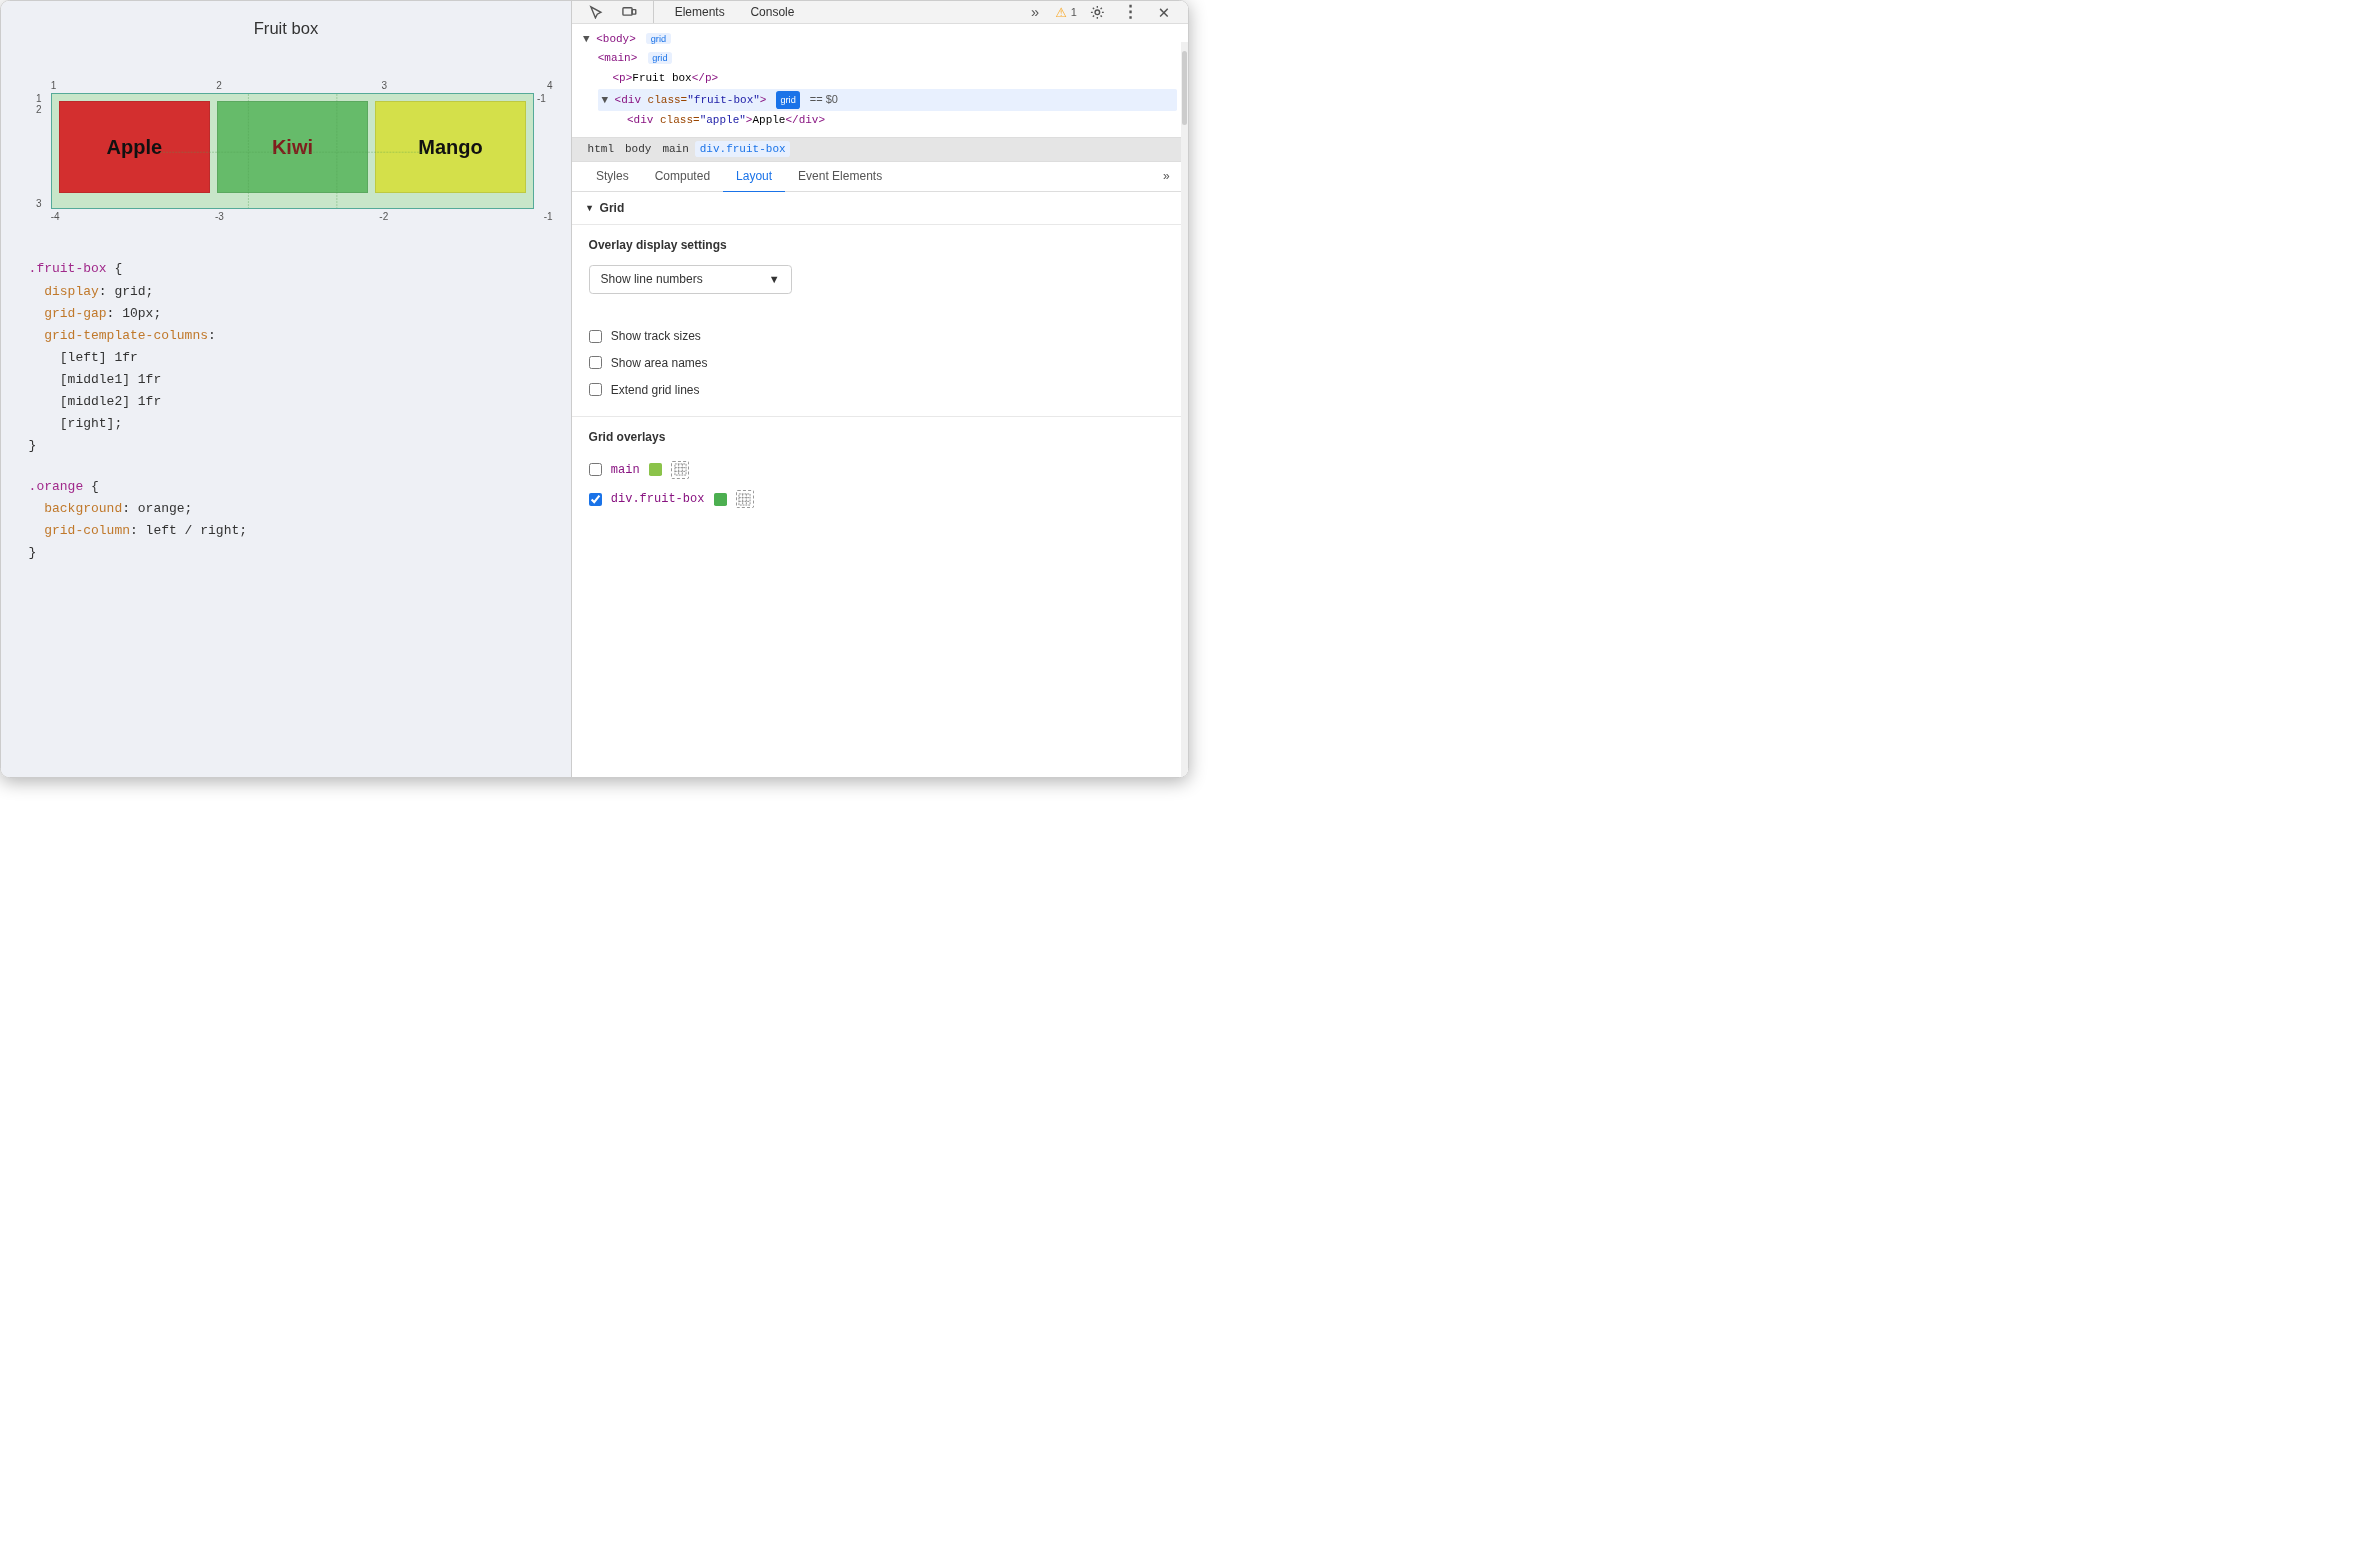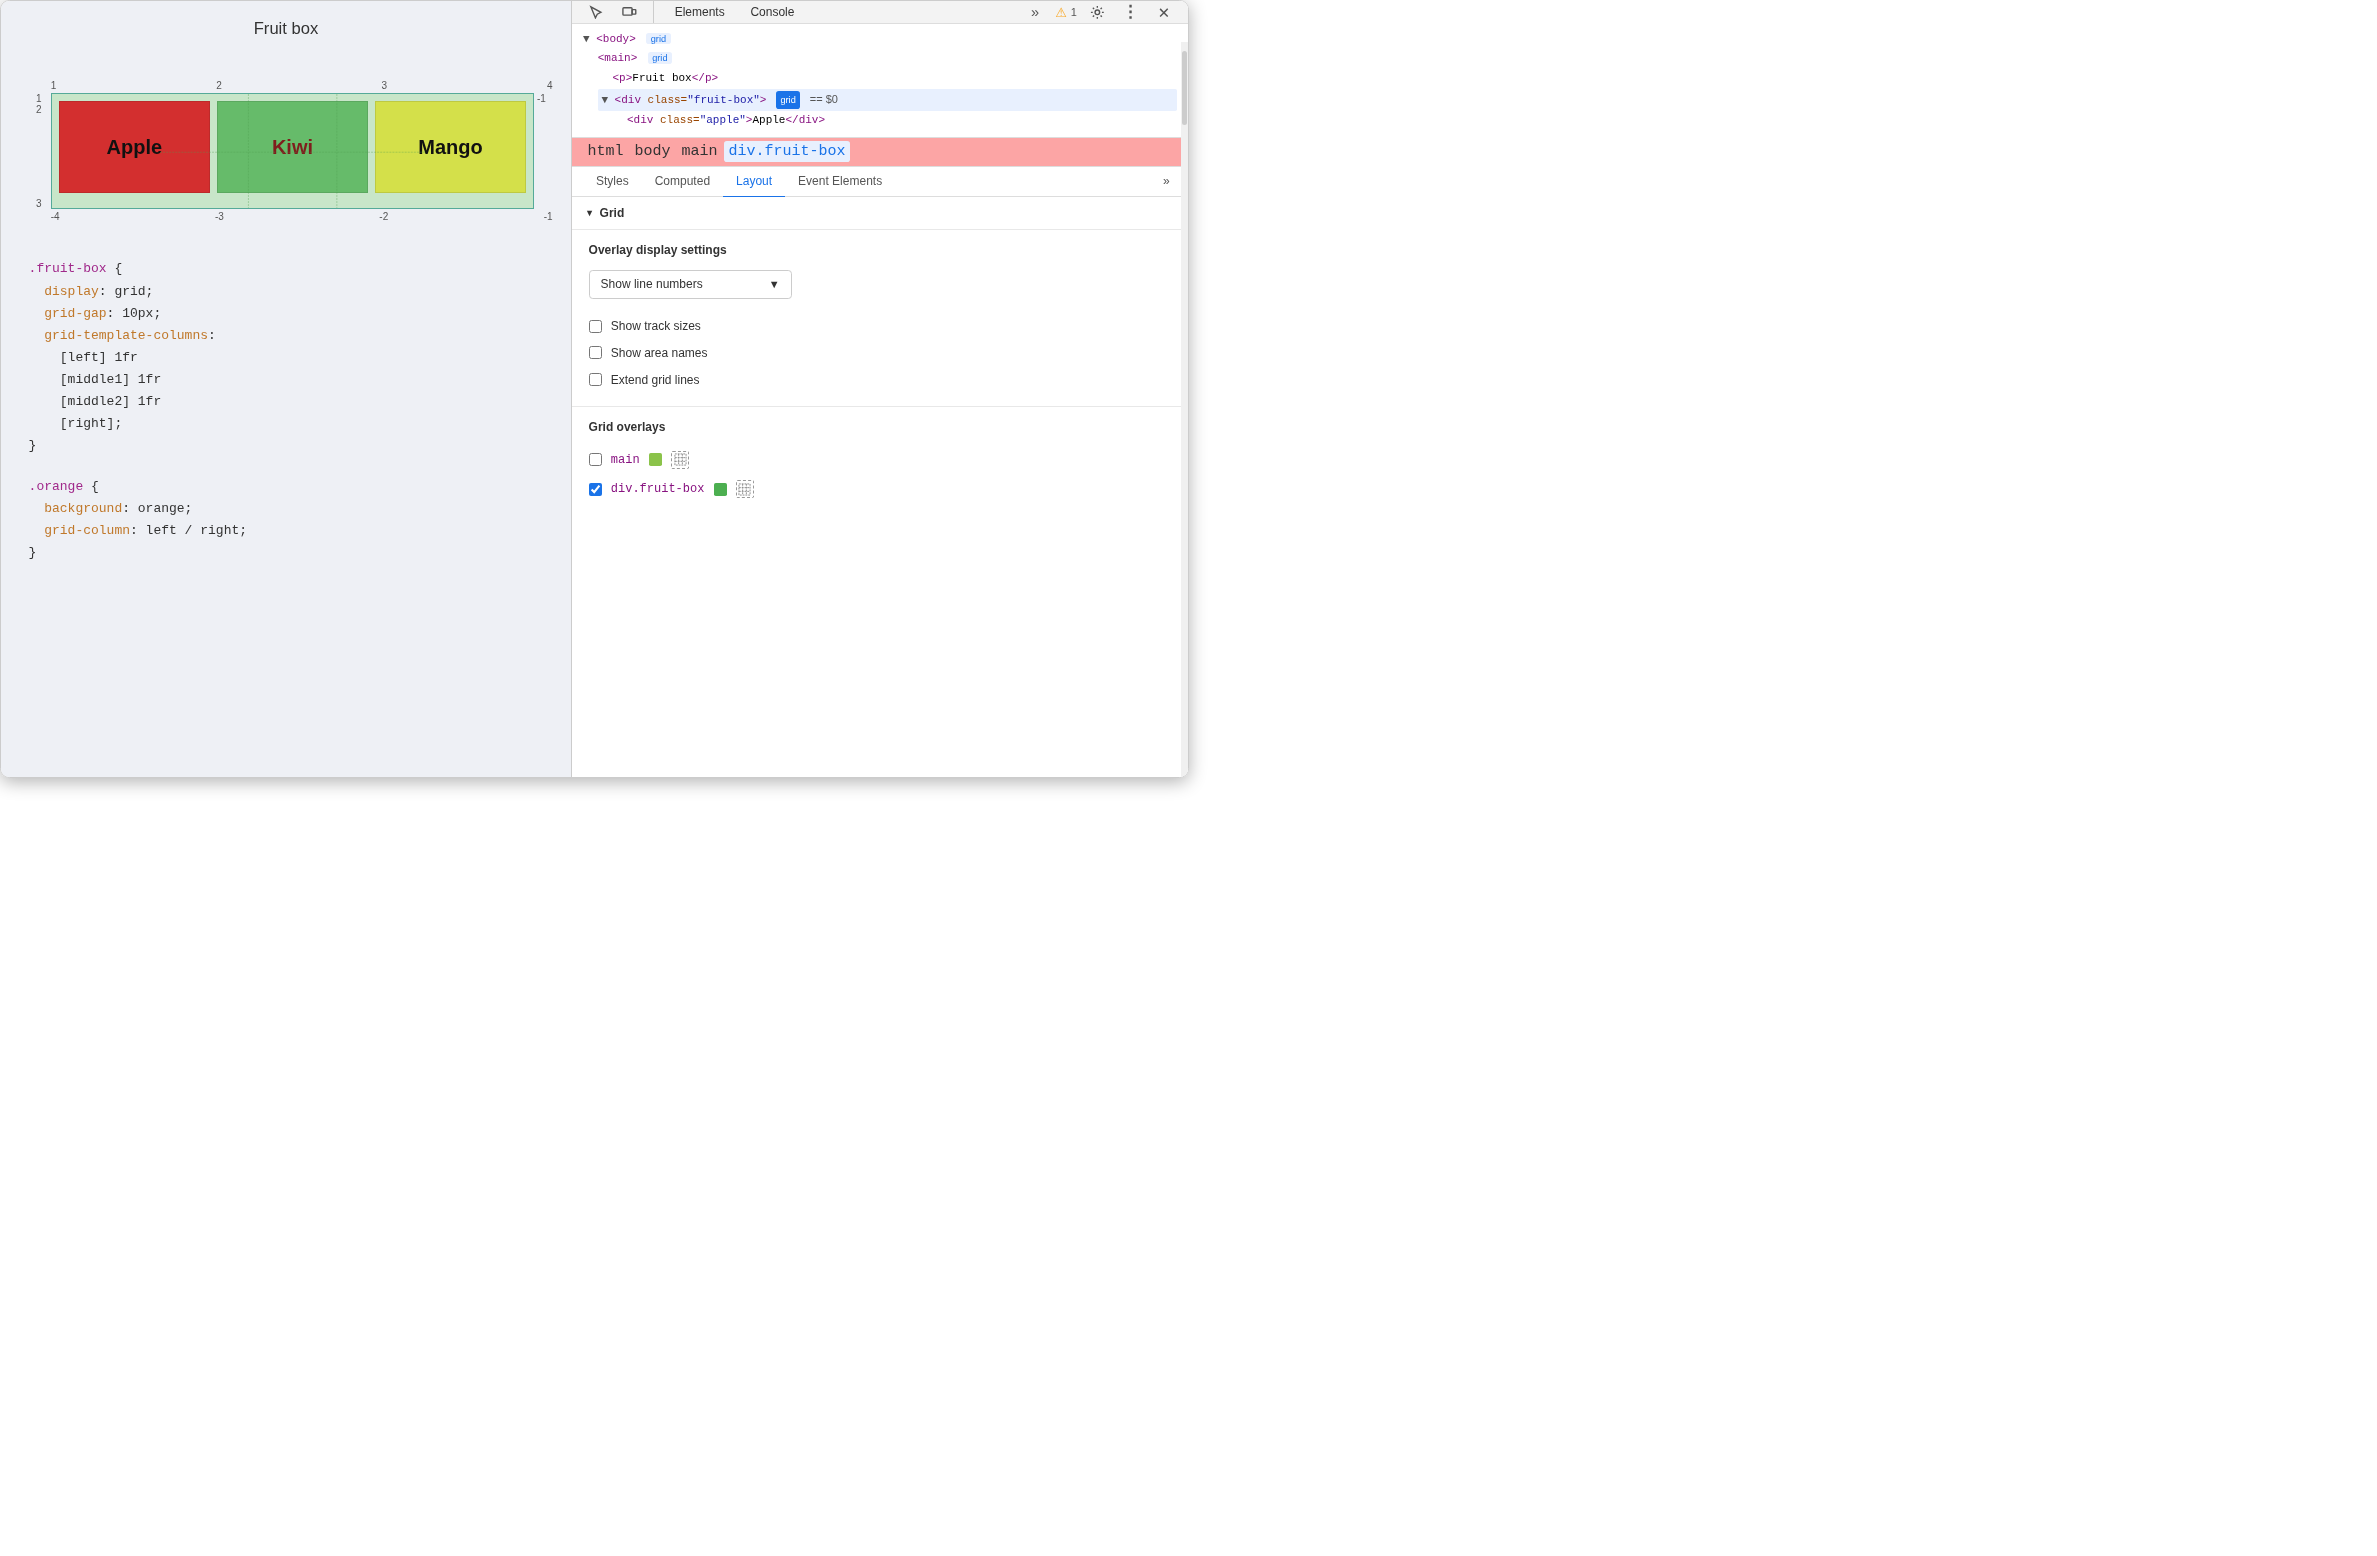"html" .breadcrumb-trail { background: #fca5a5 -> #e5e5e5; font-size: 15px -> 11px }
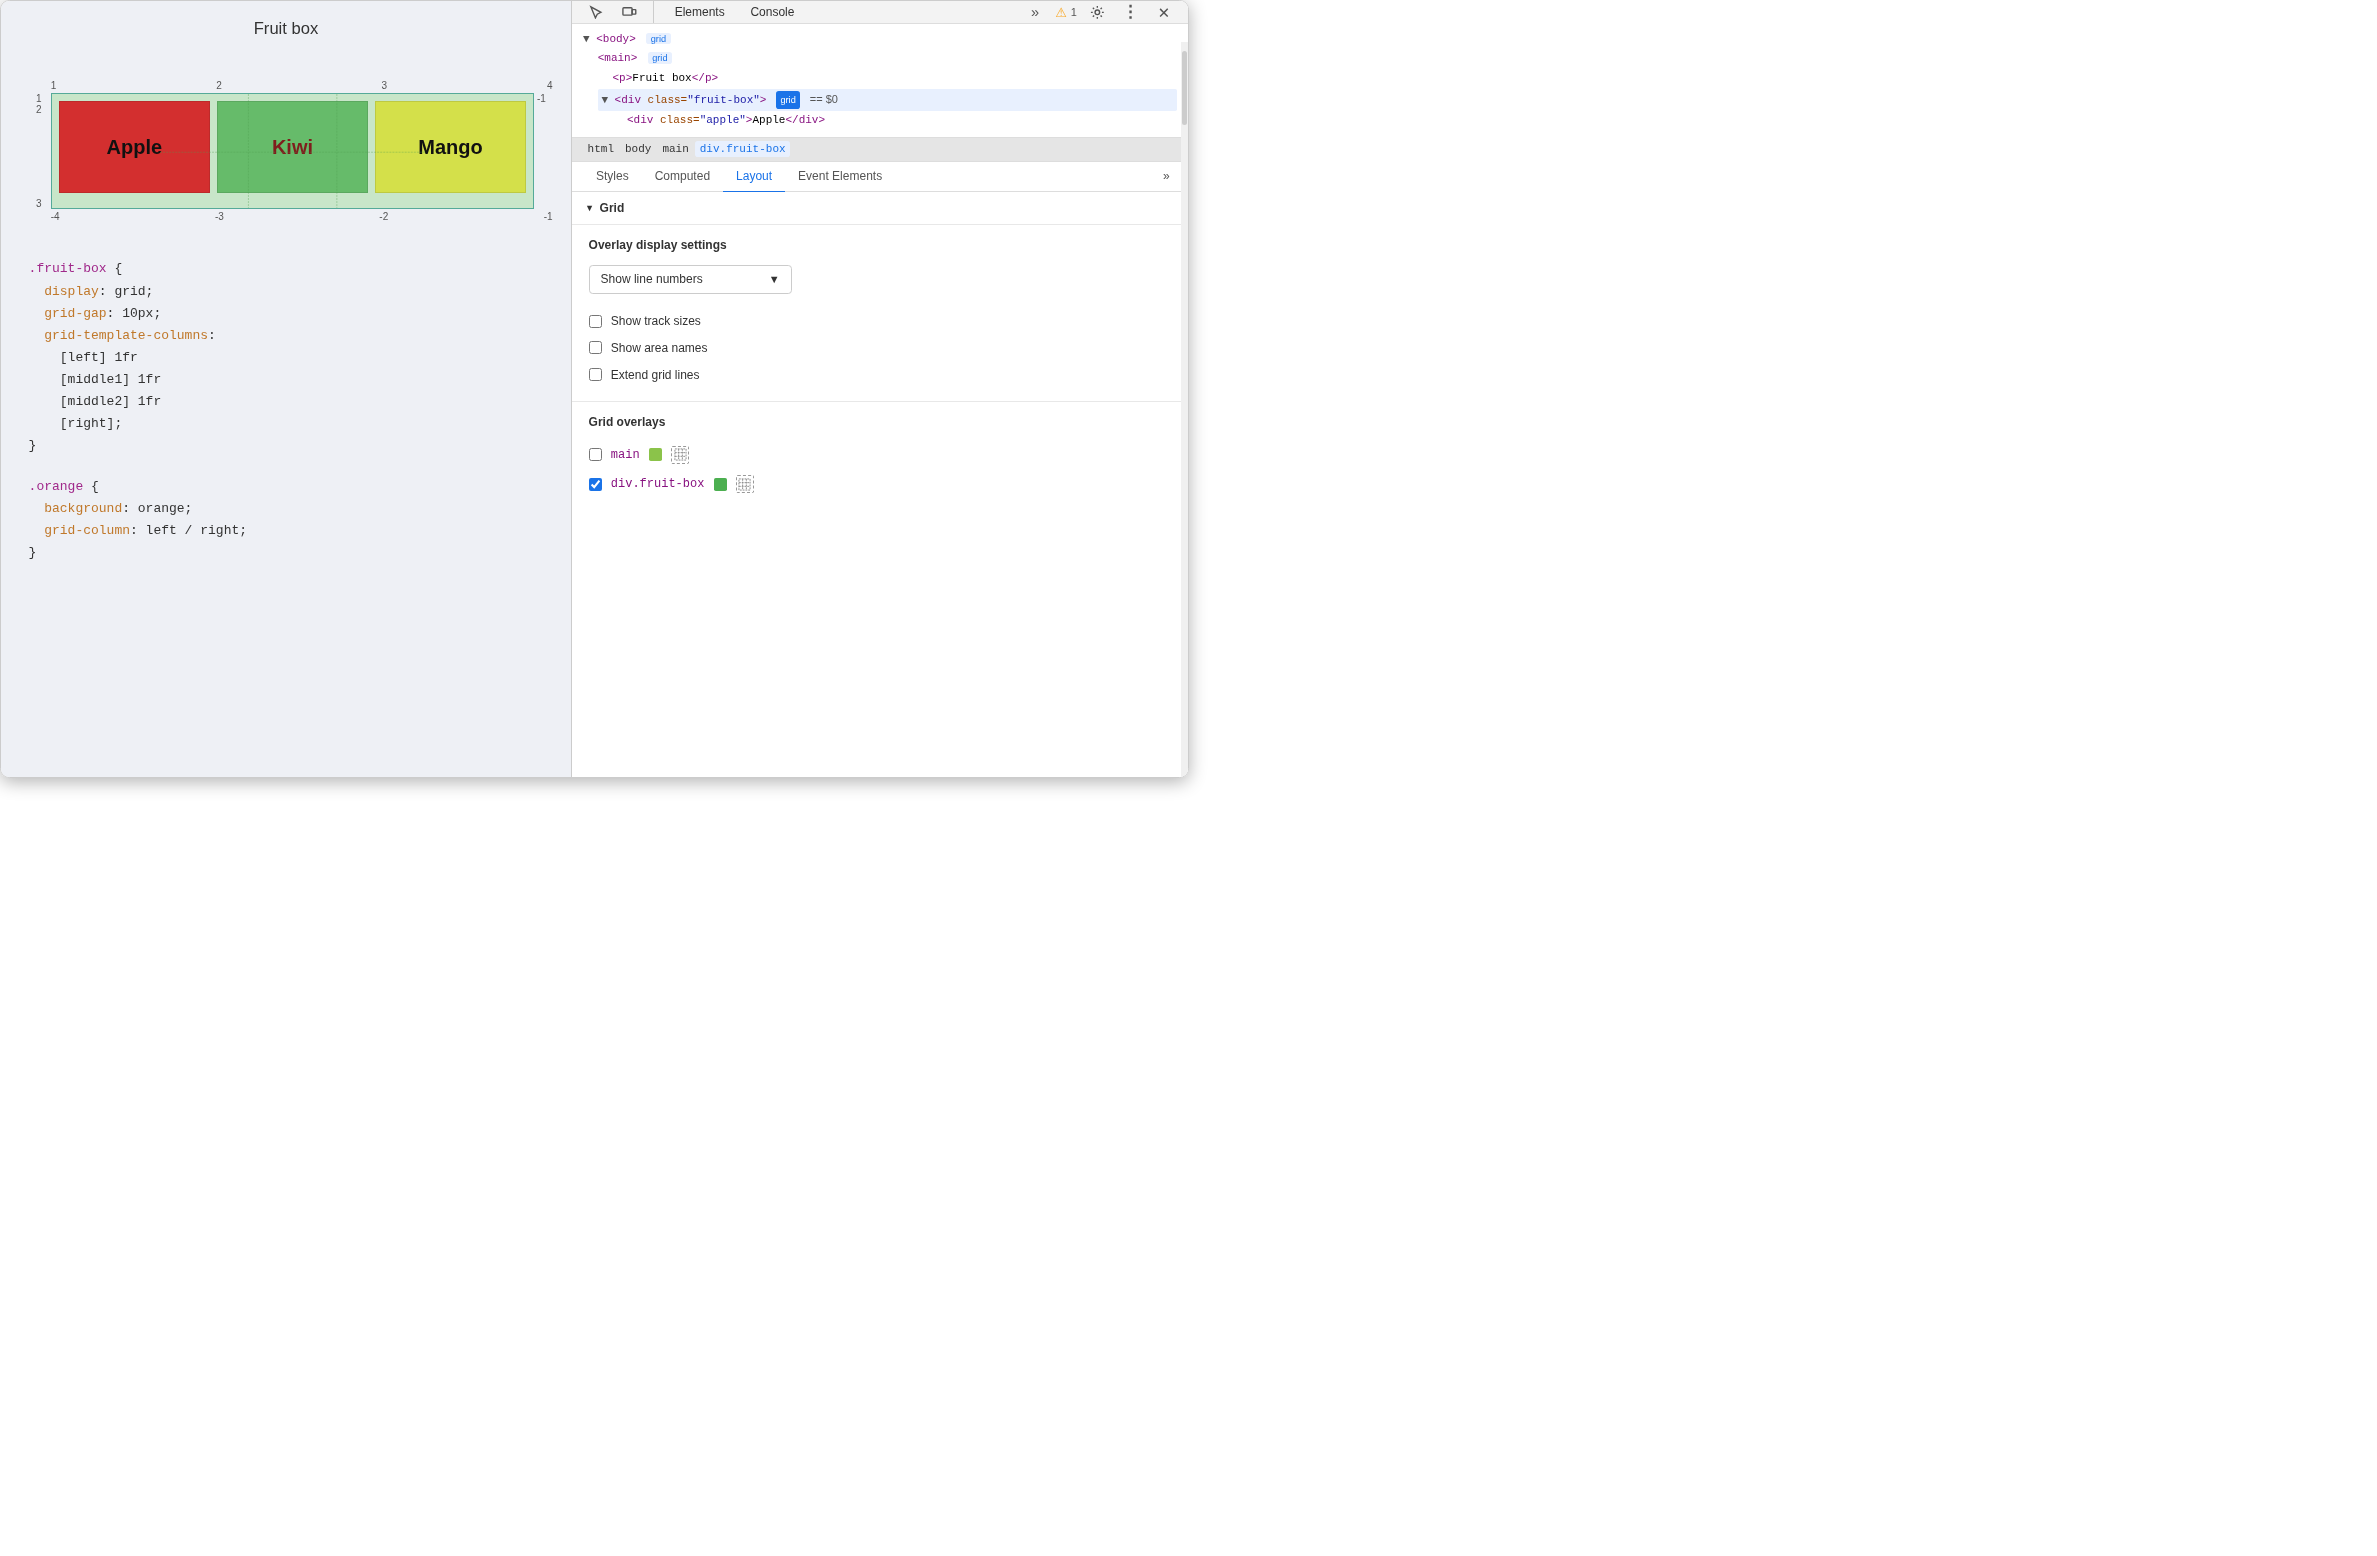"Show line numbers" .dropdown-row { margin-bottom: 14px -> 29px }
